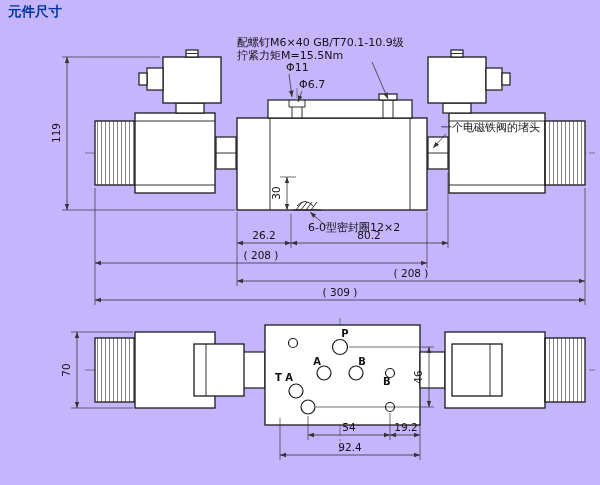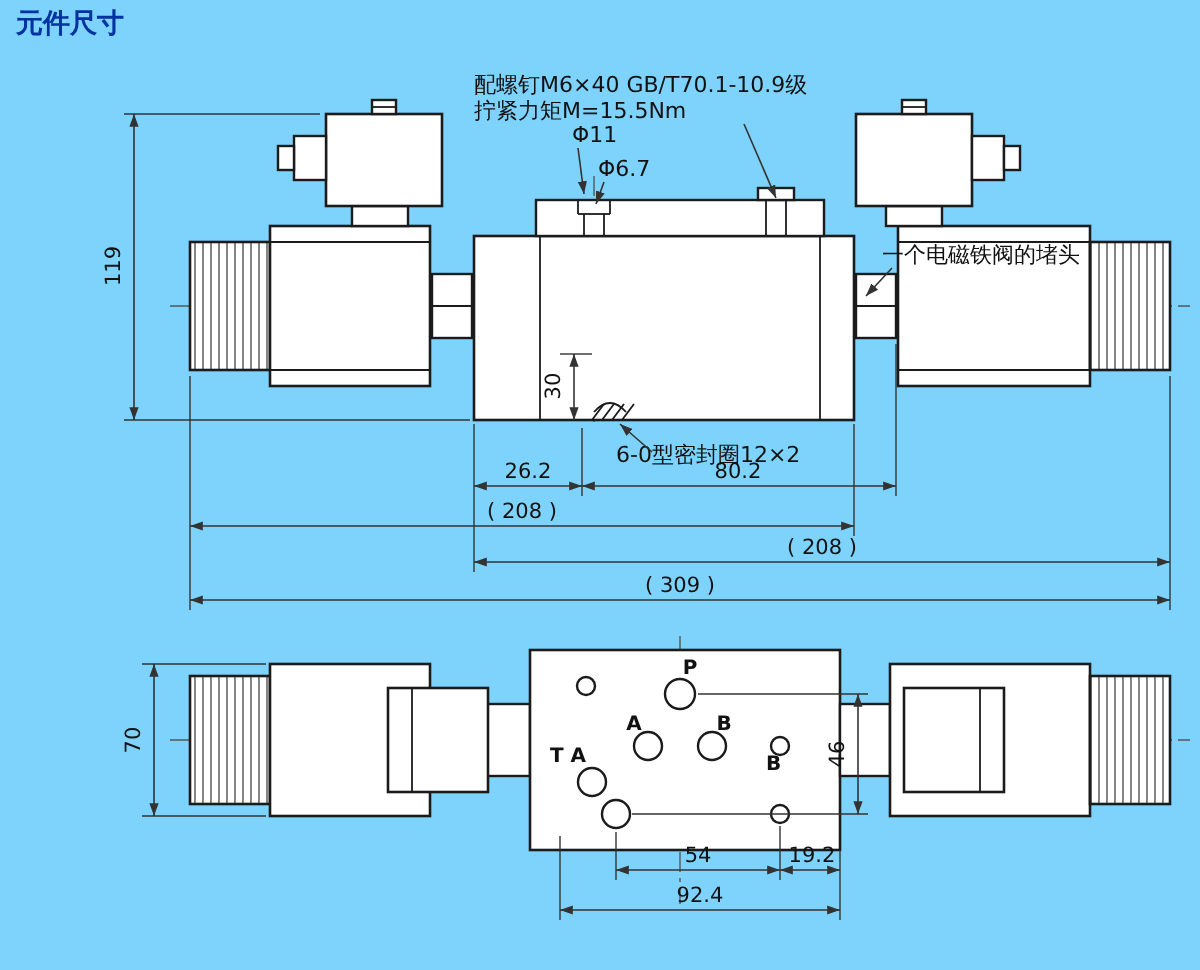"元件尺寸" .stage { background: #7dd3fc -> #c4b5fd }
